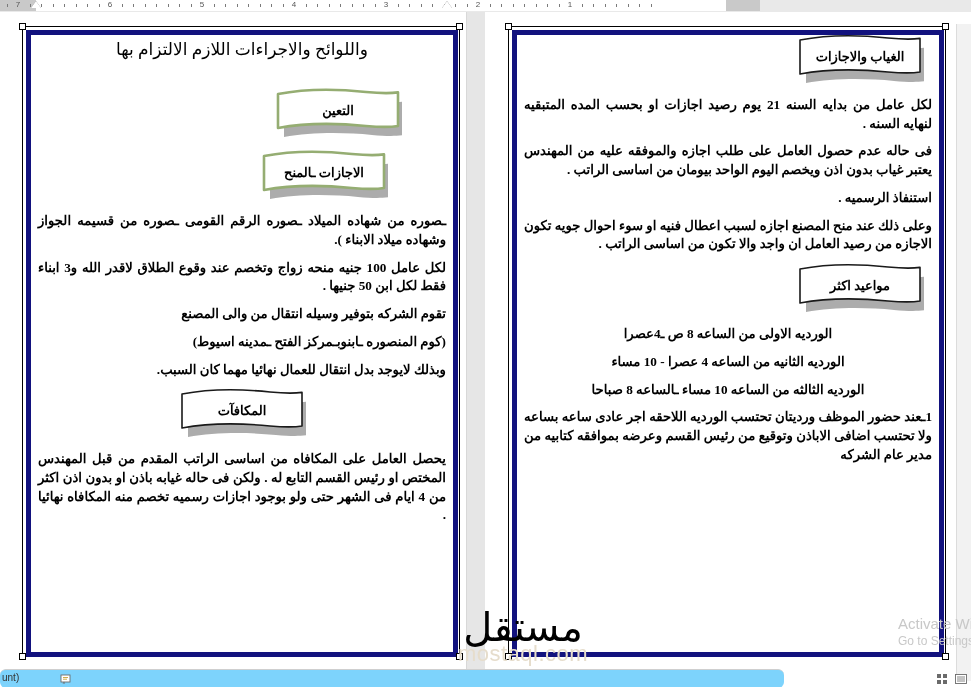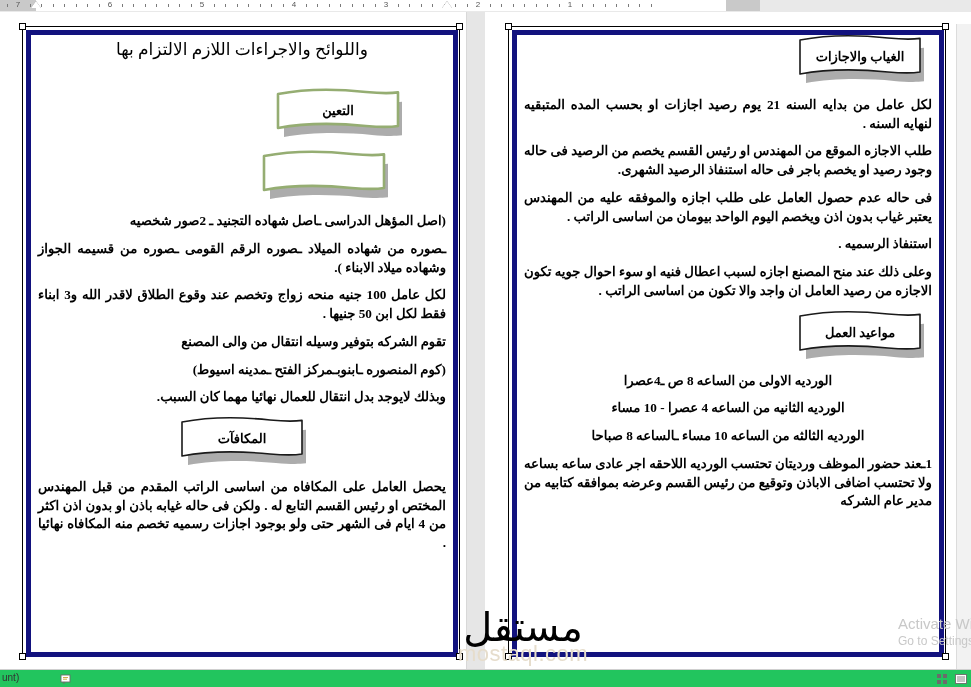"طلب الاجازه الموقع من المهندس" div.p { html: <div>طلب الاجازه الموقع من المهندس او رئيس القسم يخصم من الرصيد فى حاله وجود رصيد او يخصم باجر فى حاله استنفاذ الرصيد الشهرى.</div> -> none }
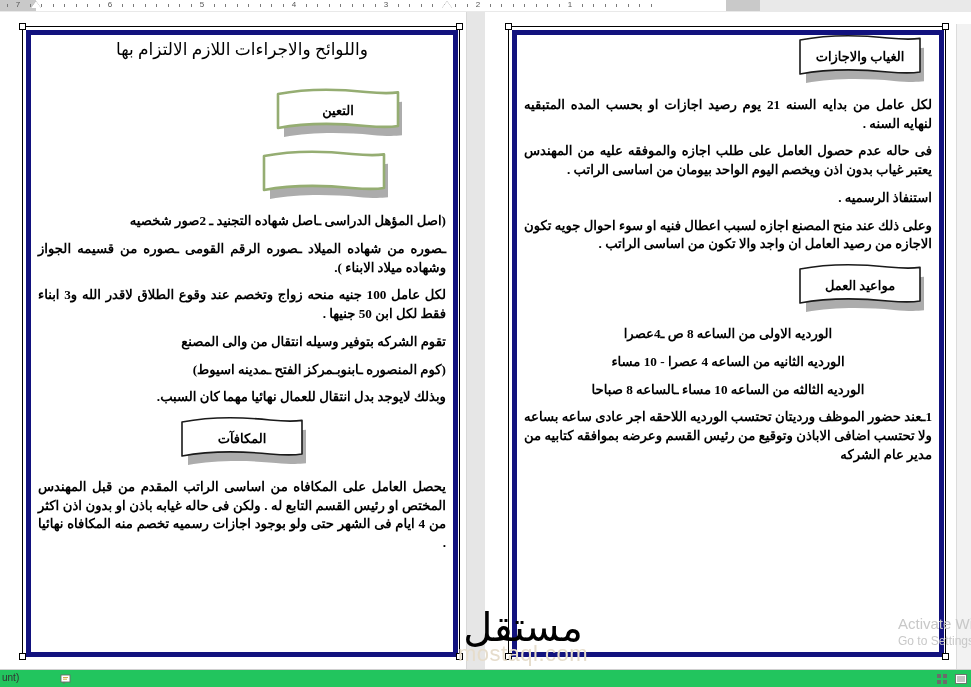"الاجازات ـالمنح" div.btext { html: none -> <div>الاجازات ـالمنح</div> }
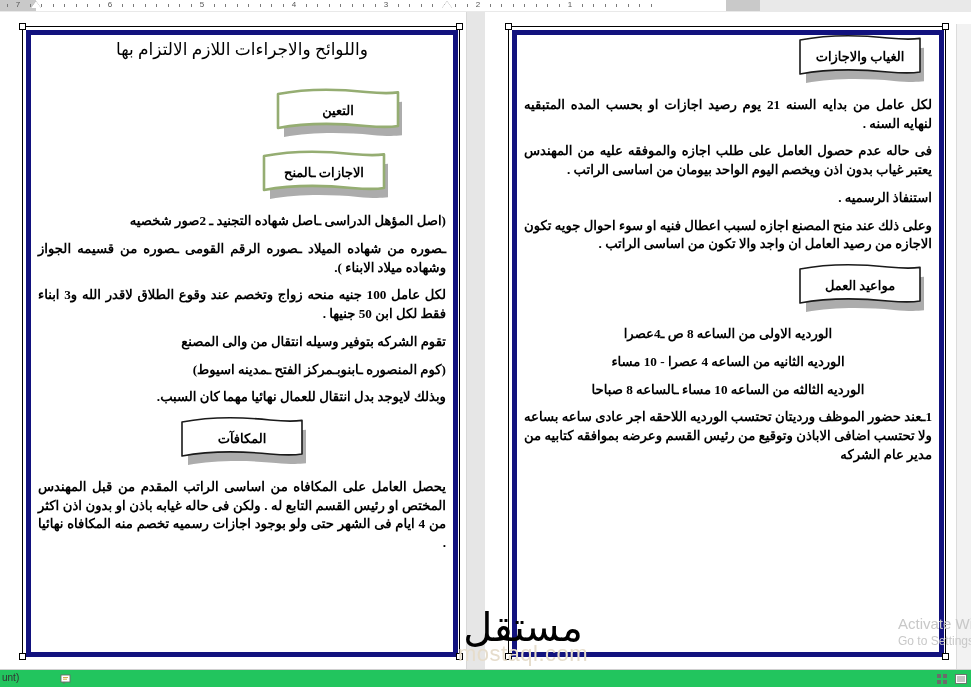"(اصل المؤهل الدراسى ـاصل شهاده" div.p { html: <div>(اصل المؤهل الدراسى ـاصل شهاده التجنيد ـ 2صور شخصيه</div> -> none }
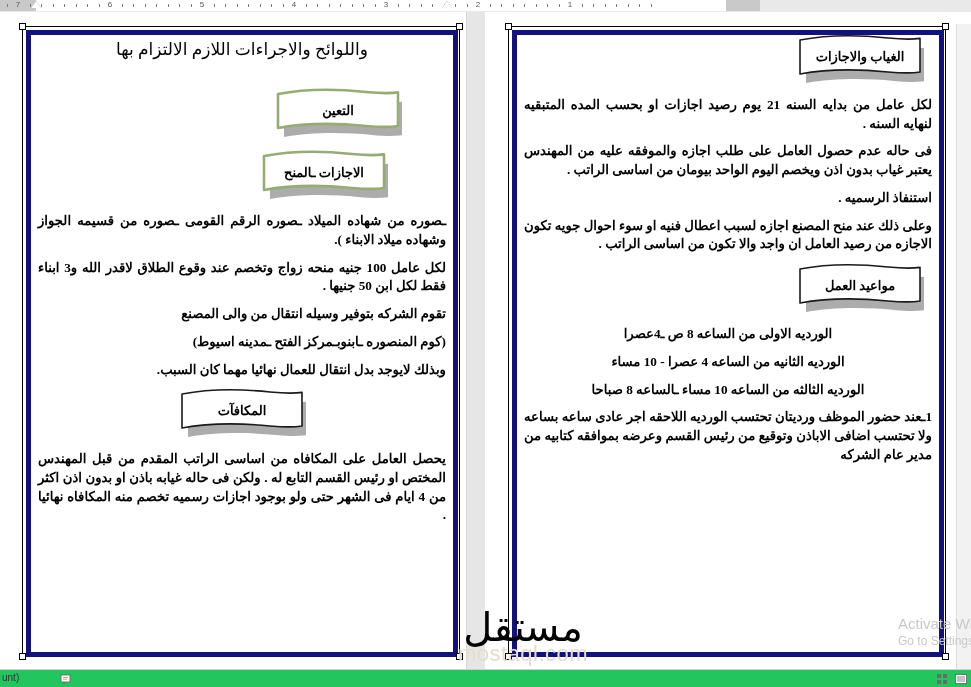"مواعيد العمل" div.btext { text: العمل -> اكثر }
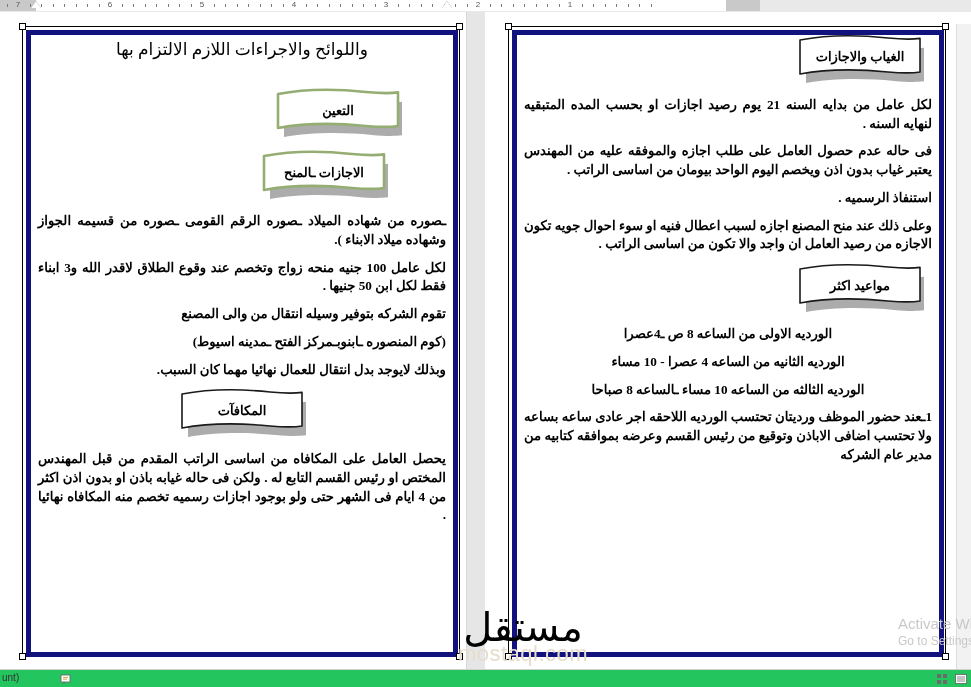"unt)" #statusbar { background: #22c55e -> #7dd3fc; border-radius: none -> 6px; width: 971px -> 784px }
